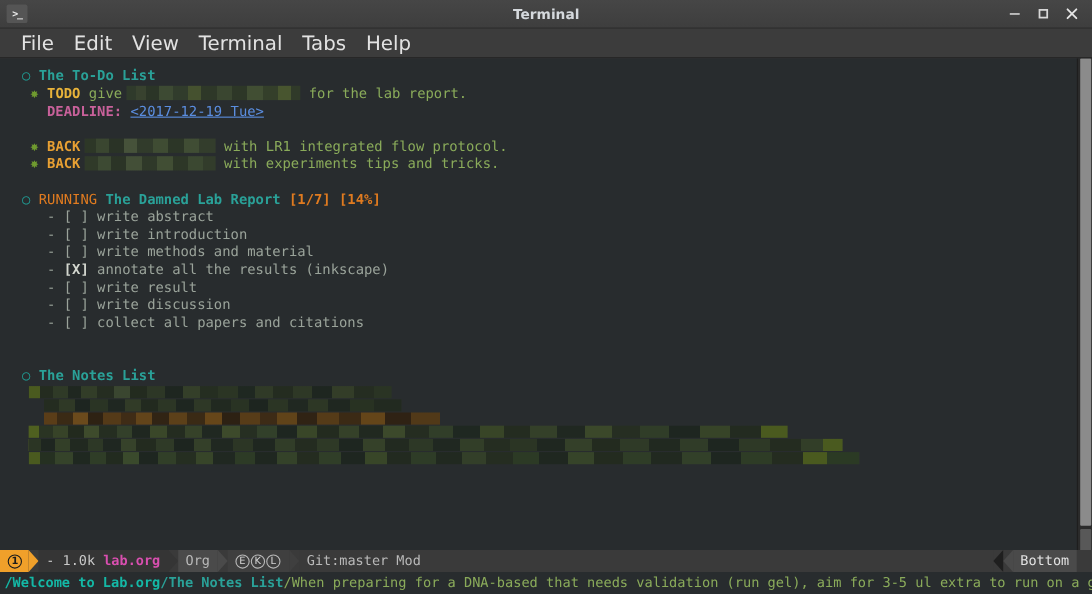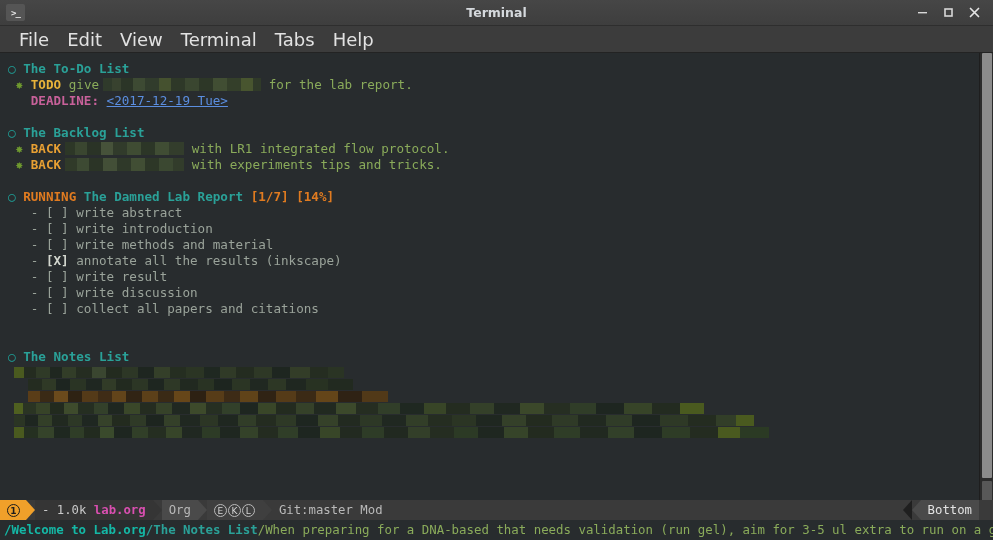"○ The To-Do List" .buffer { padding: 8px 0 0 0 -> 8px 0 0 12px }
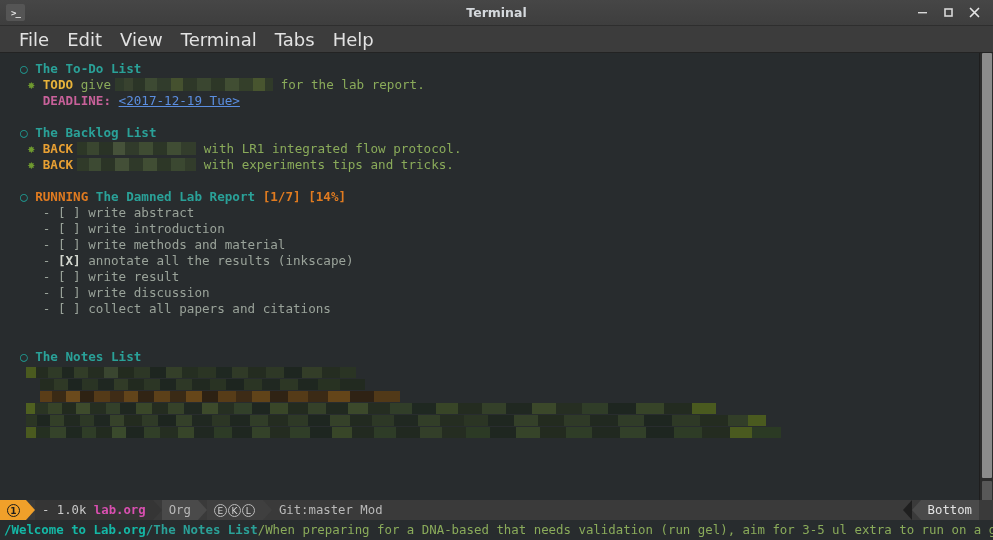"○ The Backlog List" div.line { html: <div><span>○</span> <span>The Backlog List</span></div> -> none }
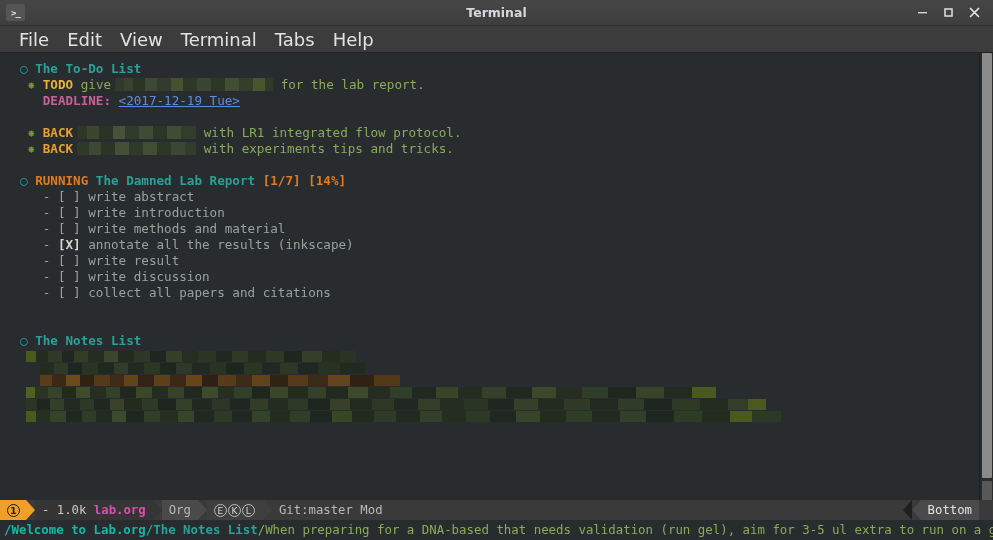"RUNNING" .running-kw { font-weight: bold -> normal }
